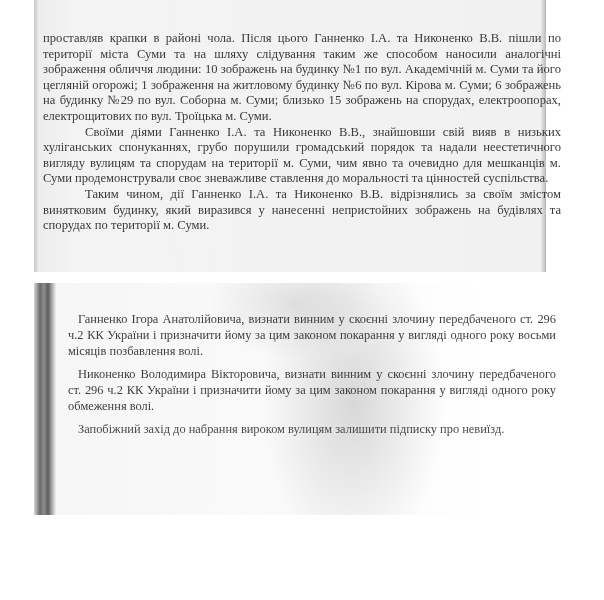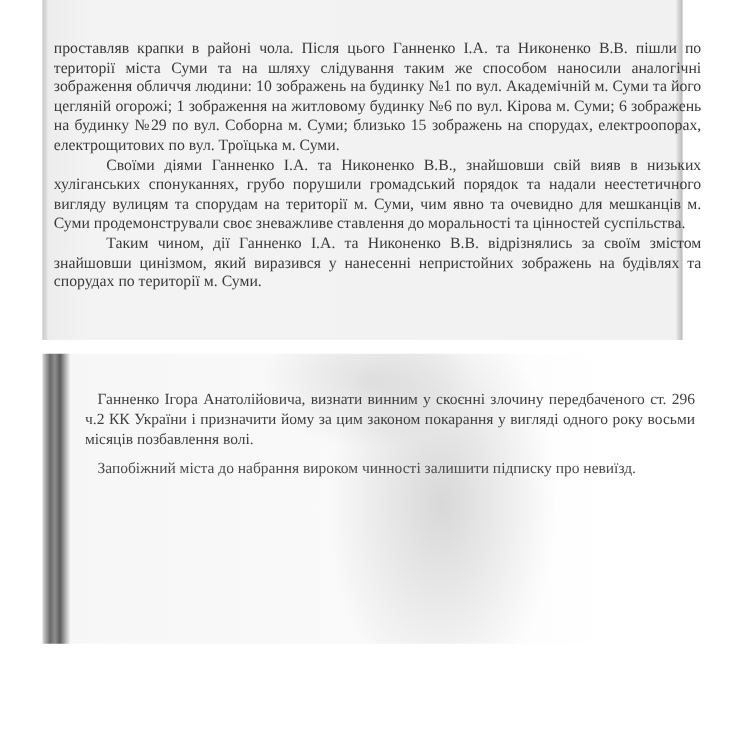"Таким чином, дії Ганненко І.А." span { text: знайшовши цинізмом -> винятковим будинку }
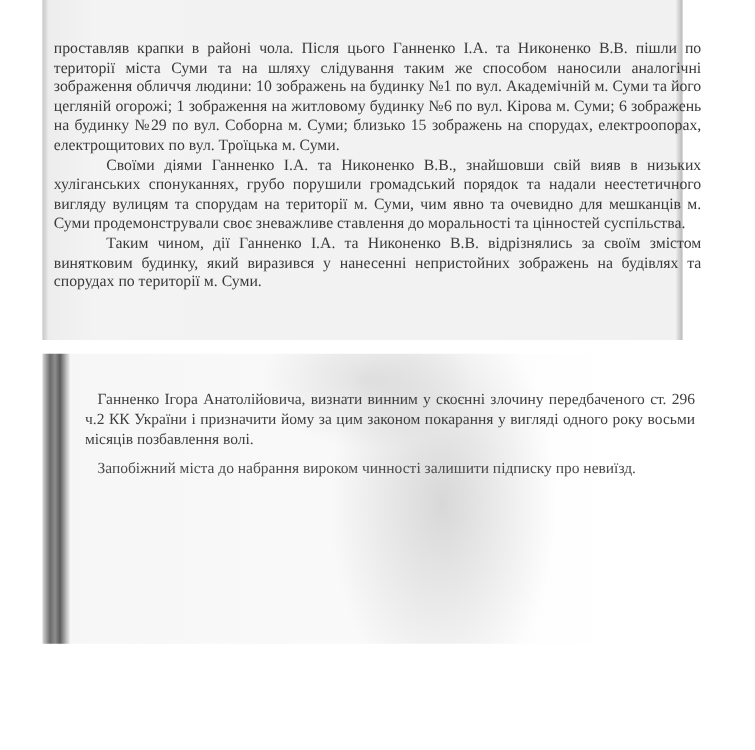"Никоненко Володимира Вікторовича," p.indent { html: none -> <p>Никоненко Володимира Вікторовича, визнати винним у скоєнні злочину передбаченого ст. 296 ч.2 КК України і призначити йому за цим законом покарання у вигляді одного року обмеження волі.</p> }
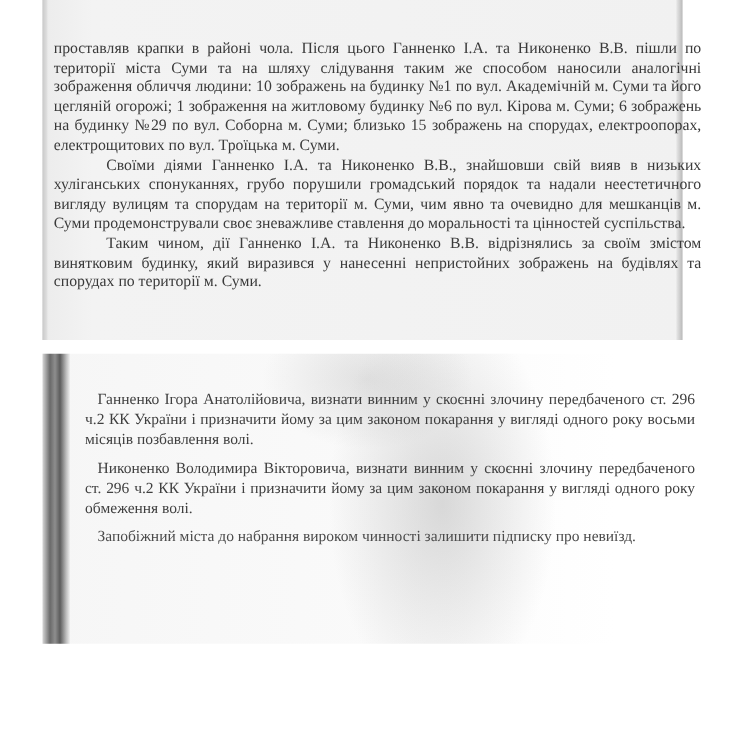"Запобіжний міста до набрання вироком" p.inset { text: міста до набрання вироком чинності -> захід до набрання вироком вулицям }
